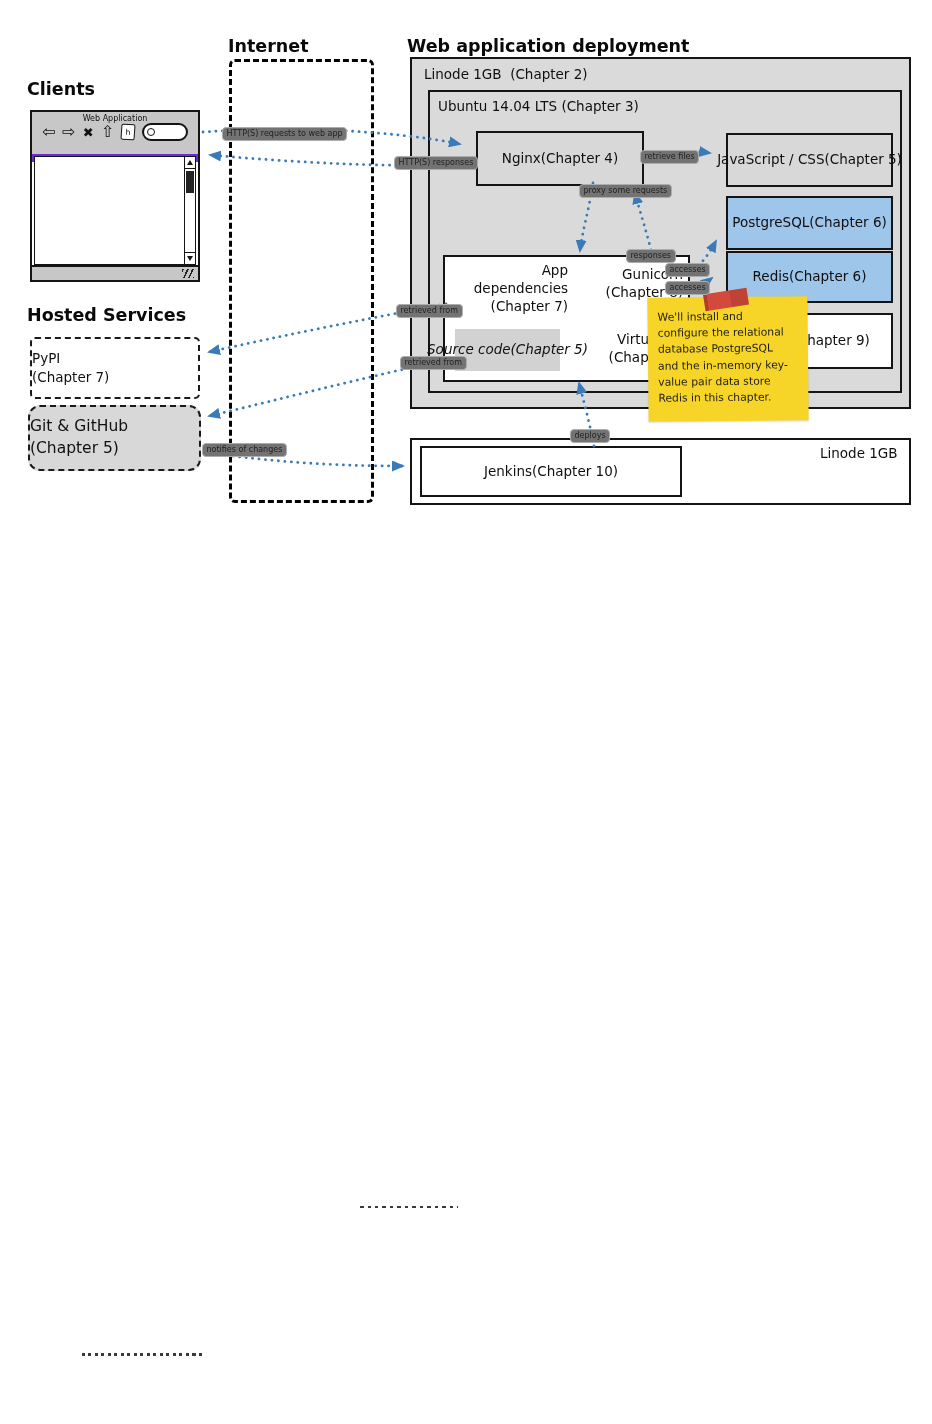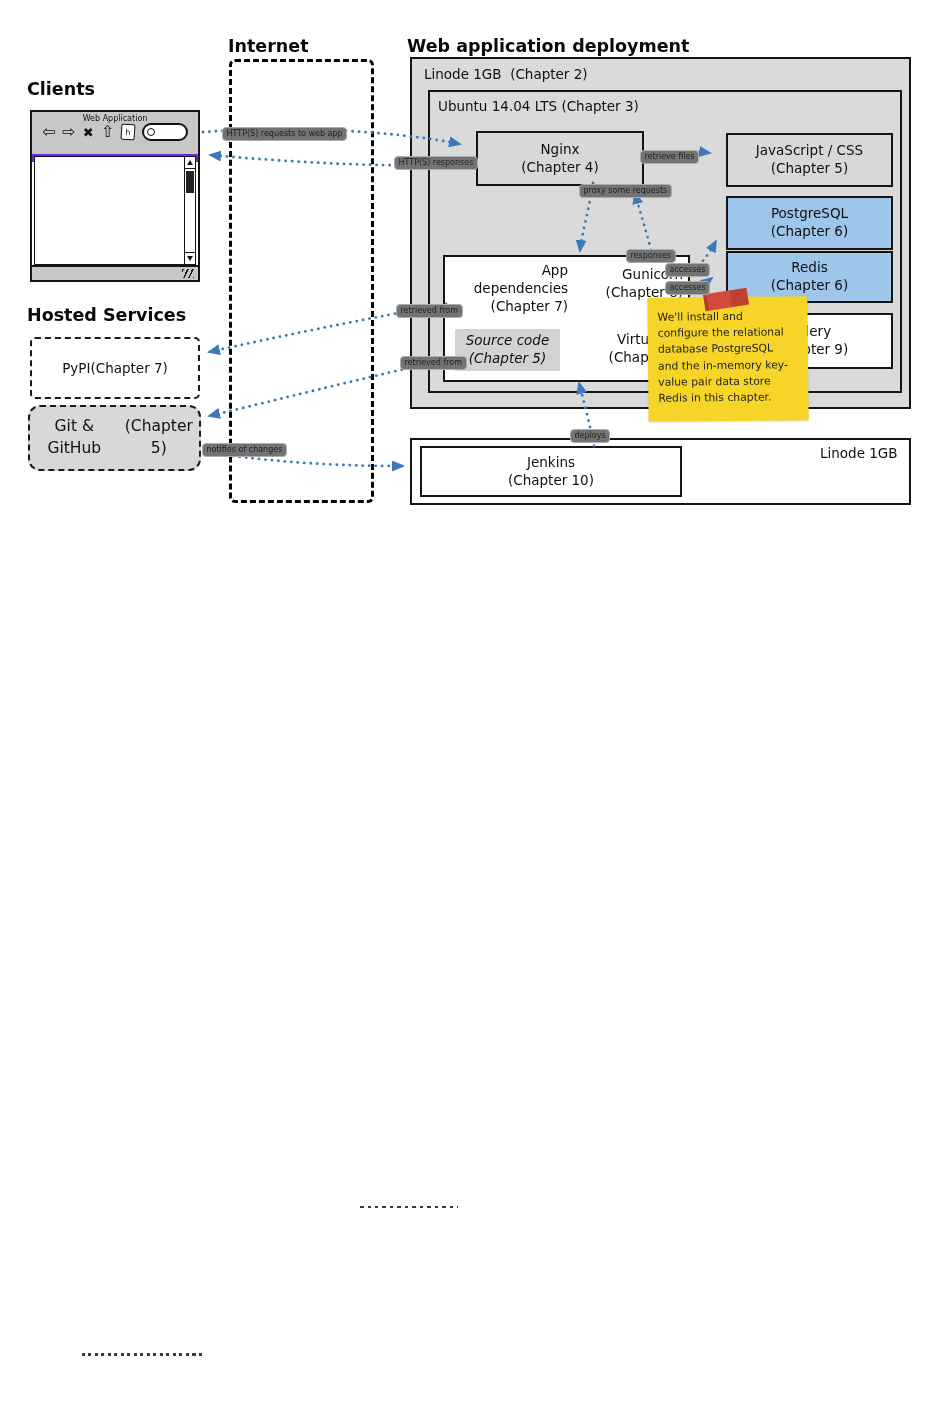"Nginx" .box { flex-direction: column -> none }
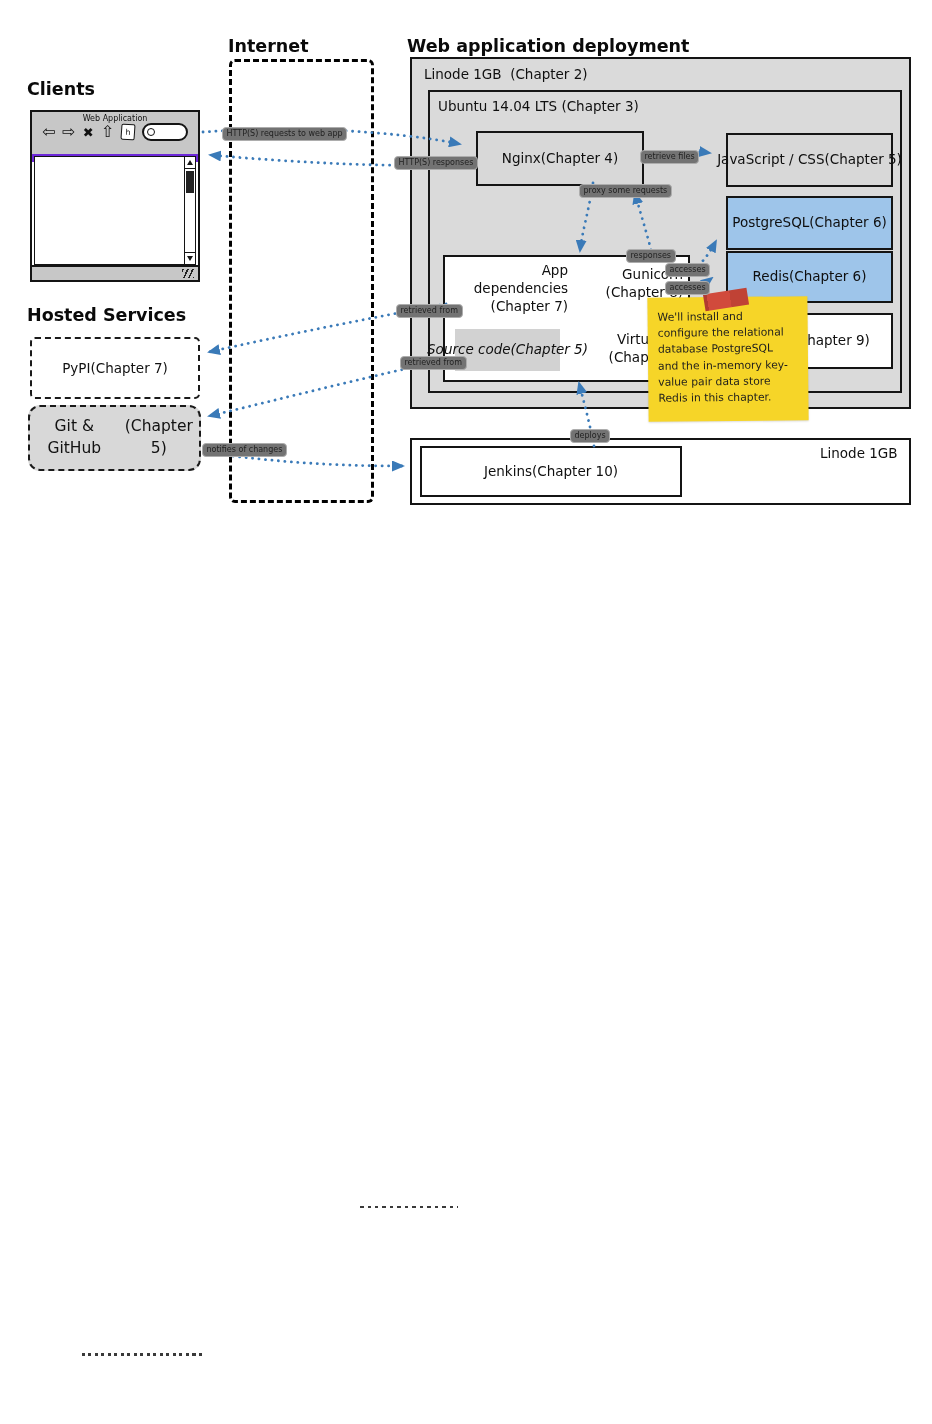"PyPI" .dashedbox { align-items: center -> flex-start; flex-direction: row -> column }
